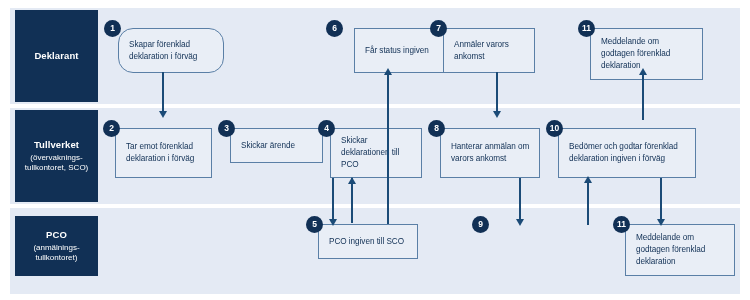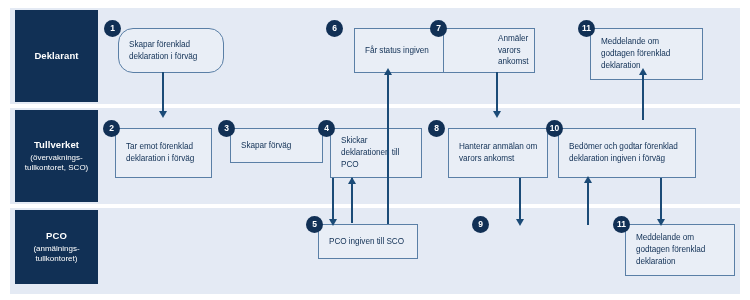"Anmäler varors ankomst" div.step { padding-left: 44px -> none }
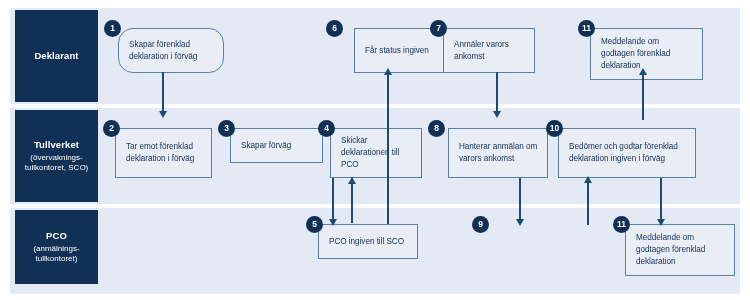"Skapar förväg" div.label { text: Skapar förväg -> Skickar ärende }
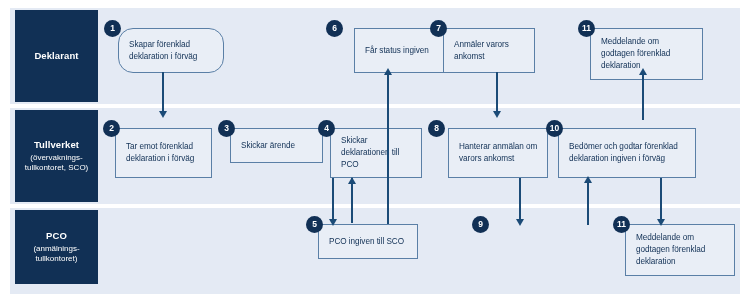"Hanterar anmälan om varors ankomst" div.step { margin-left: 8px -> none }
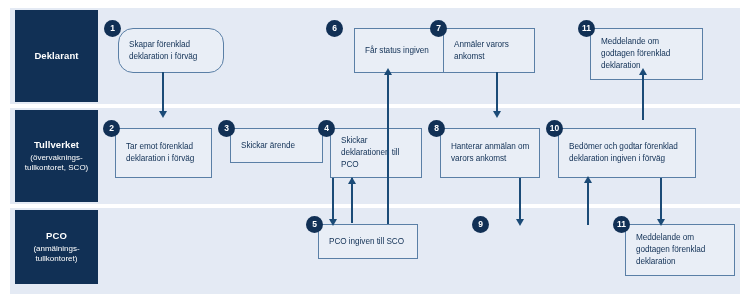"PCO" .lane-head-3 { height: 74px -> 60px; top: 210px -> 216px }
